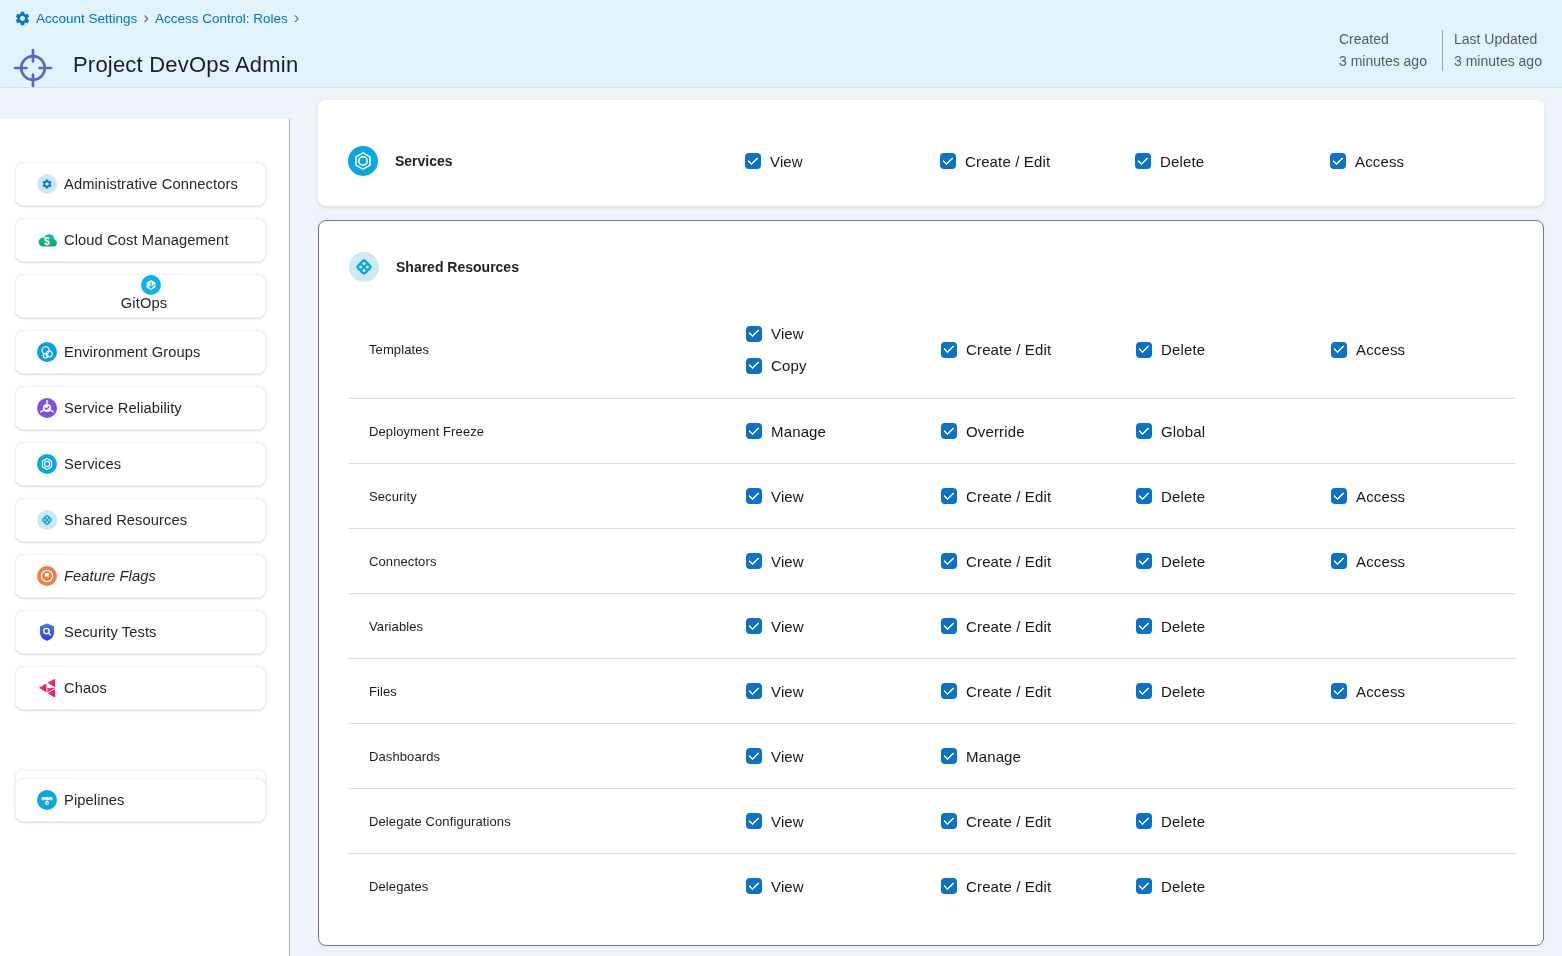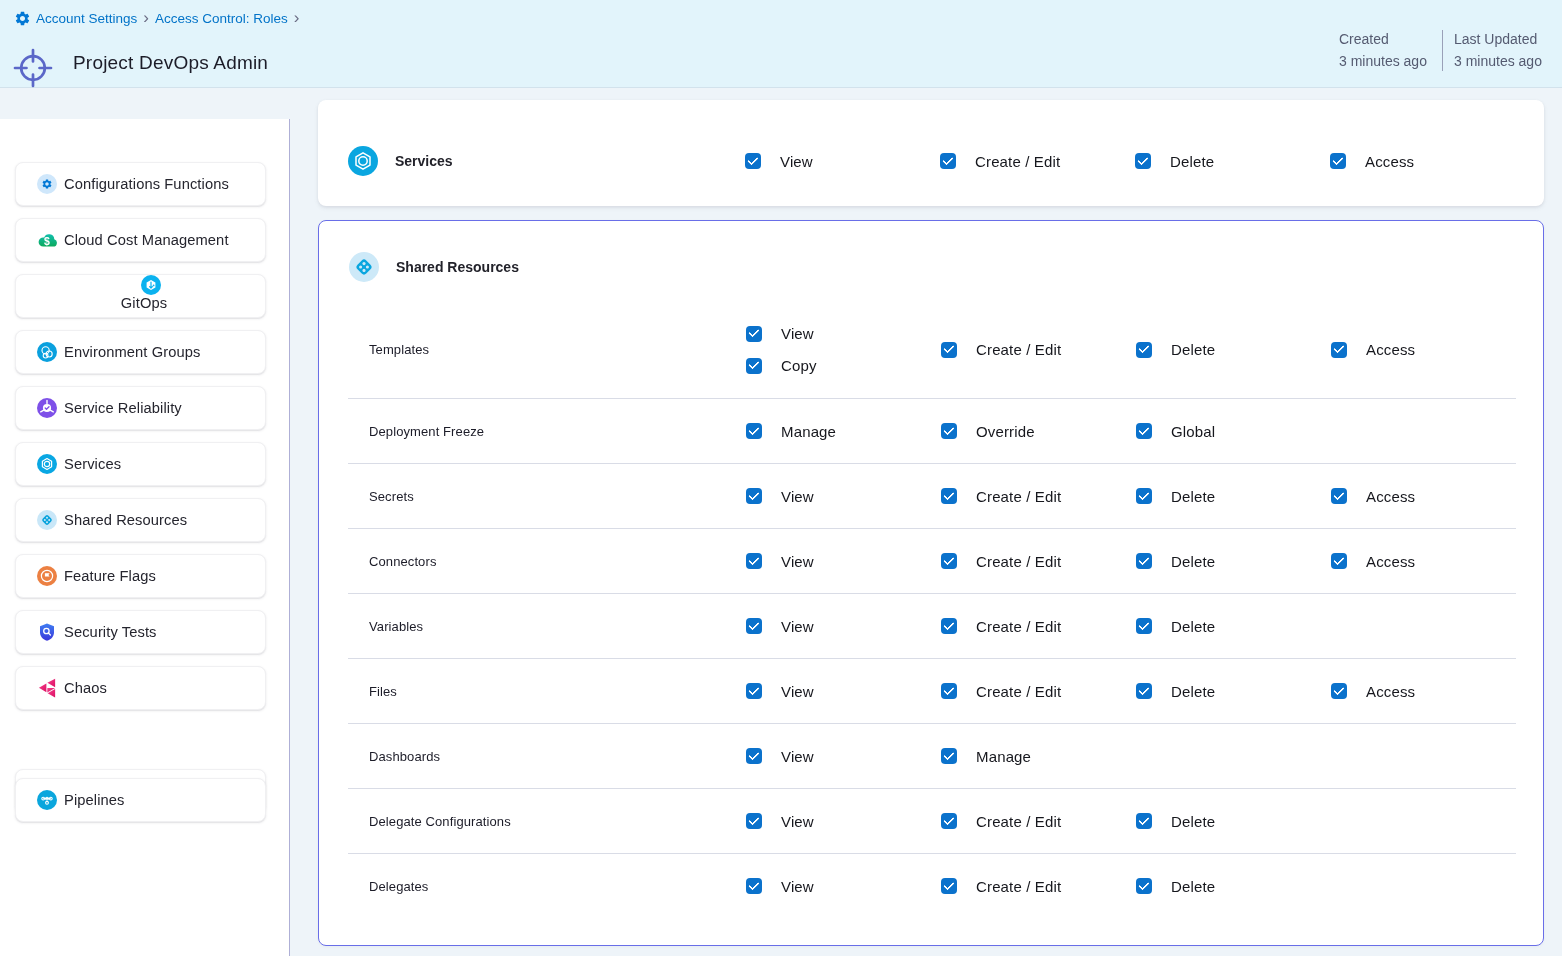"Project DevOps Admin" #title { font-size: 19px -> 22px }
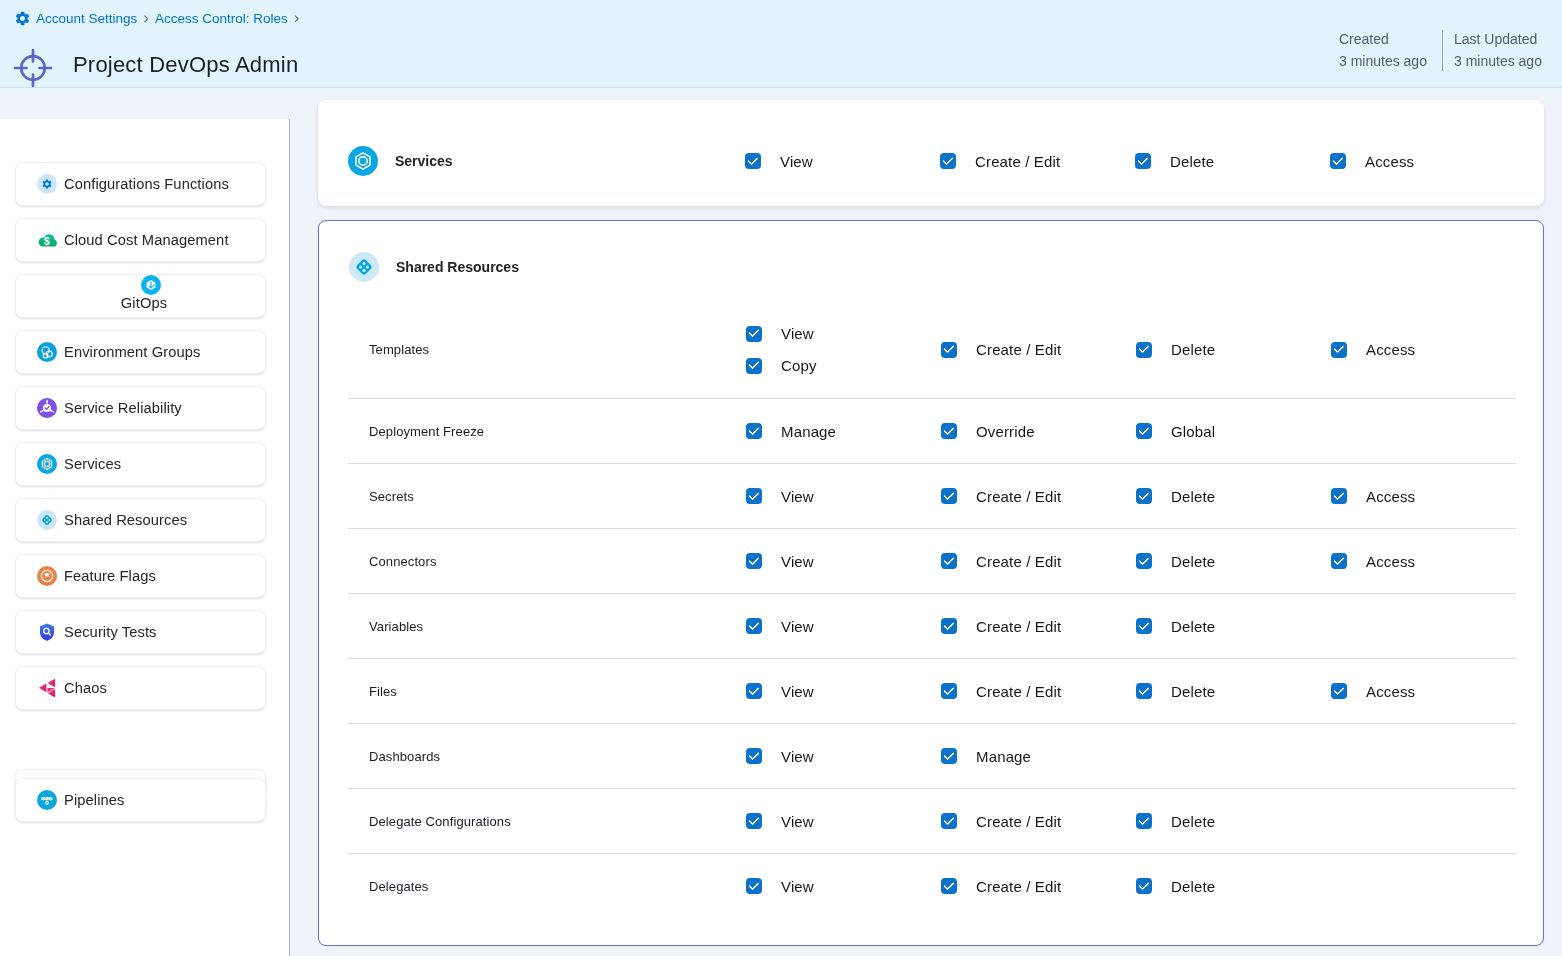"View" .pcol { gap: 10px -> none }
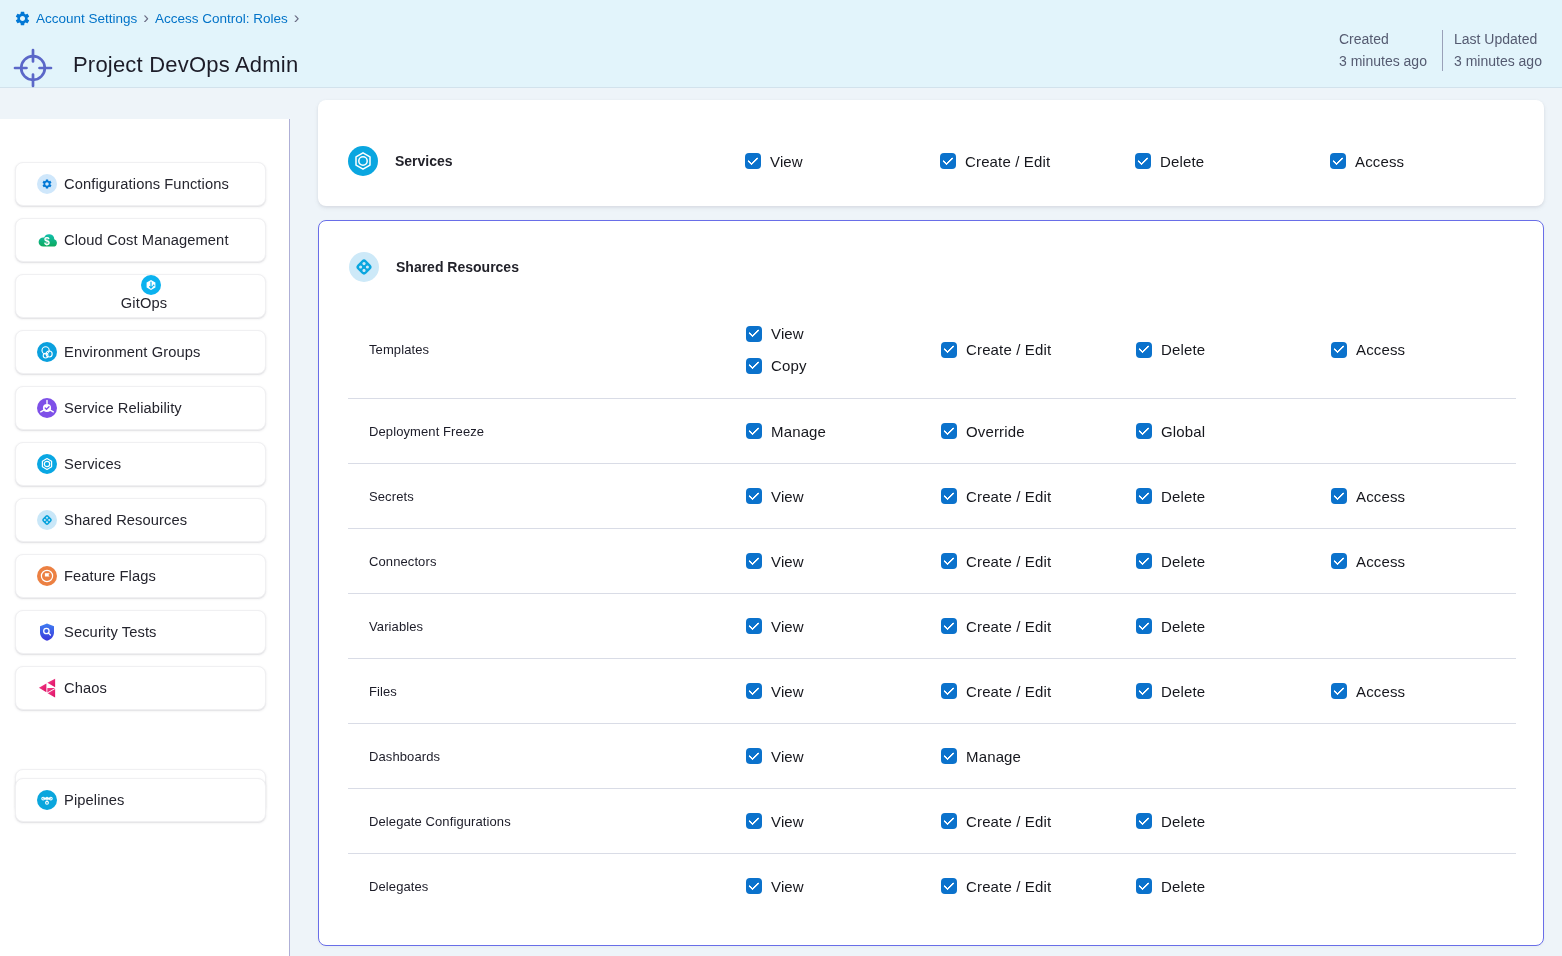"Configurations Functions" span.lb { text: Configurations Functions -> Administrative Connectors }
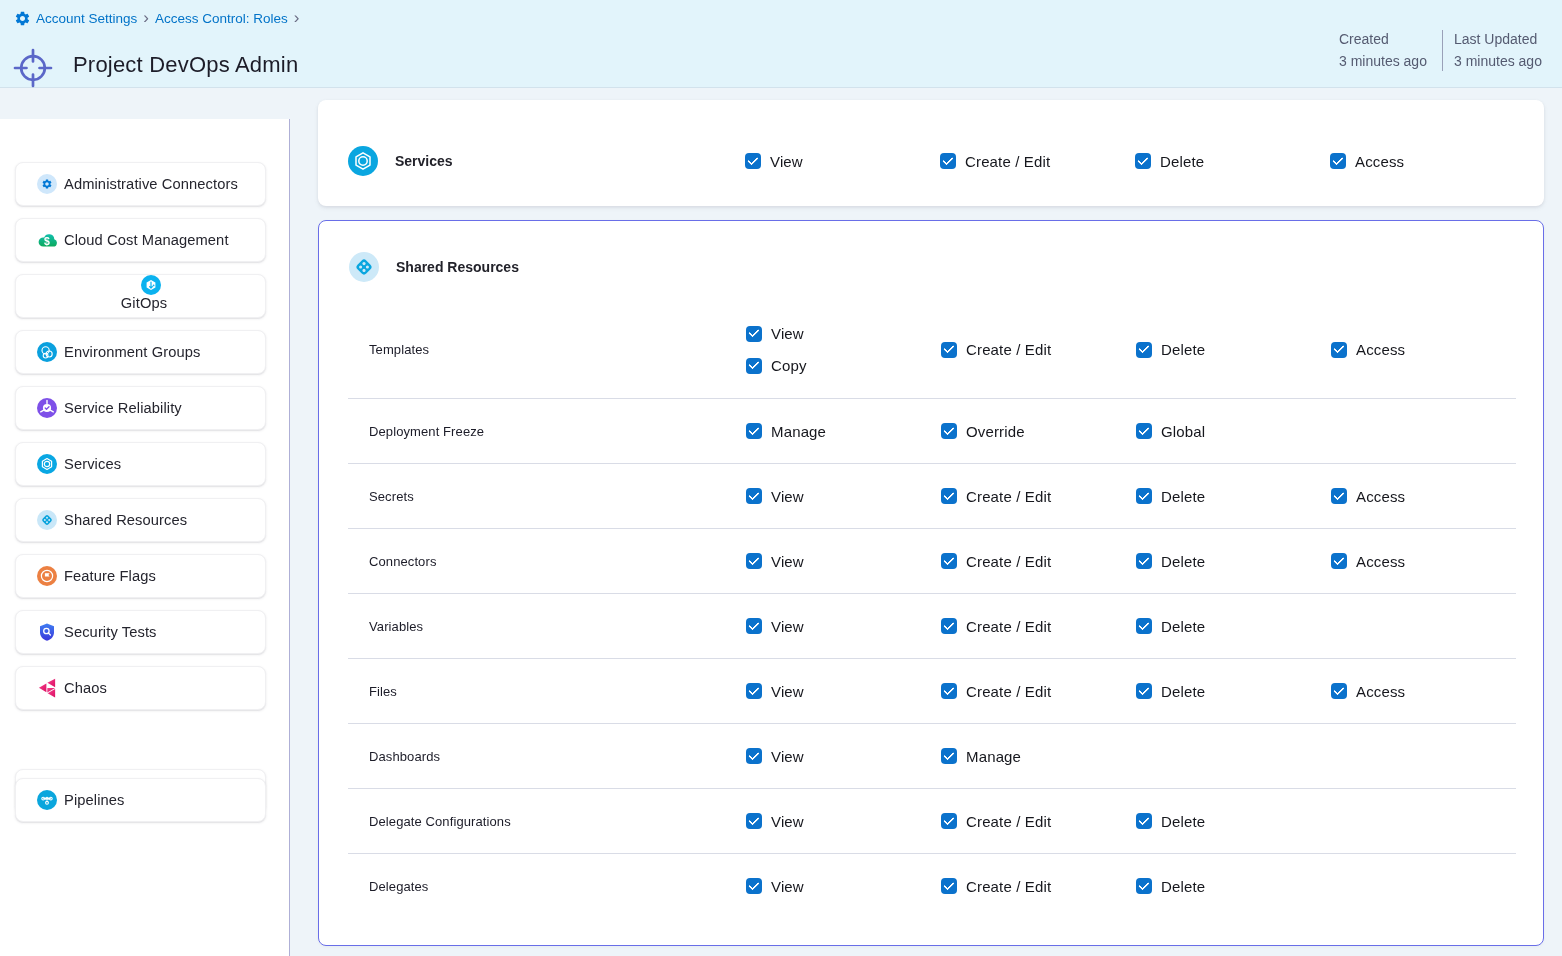"Secrets" div.rlabel { text: Secrets -> Security }
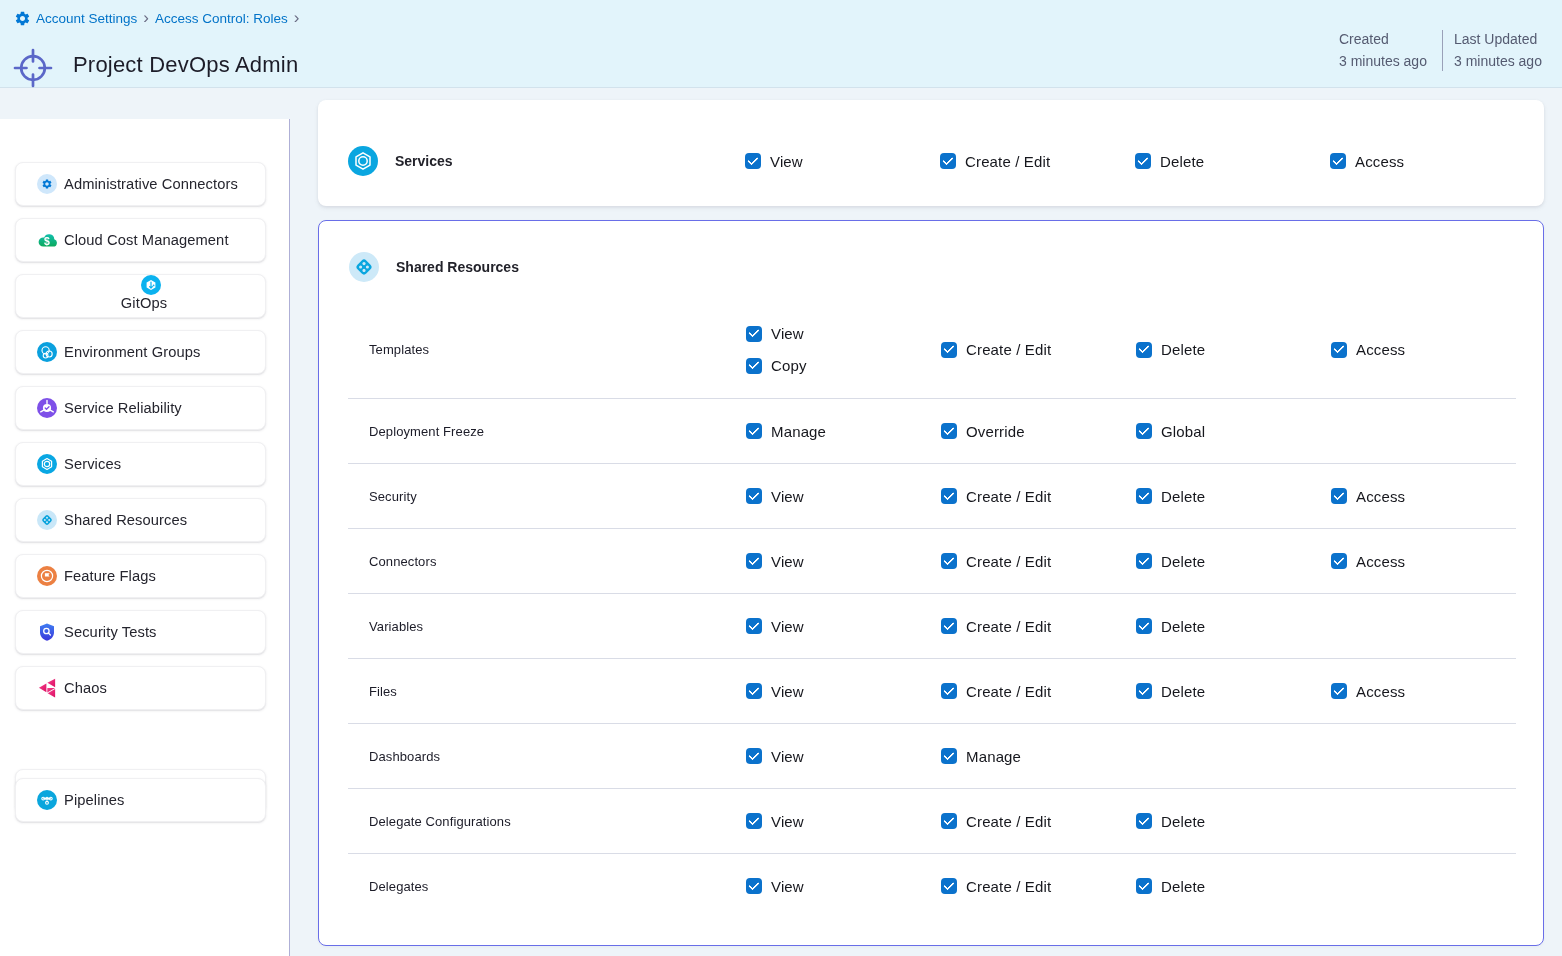"Feature Flags" div.sitem { font-style: none -> italic }
